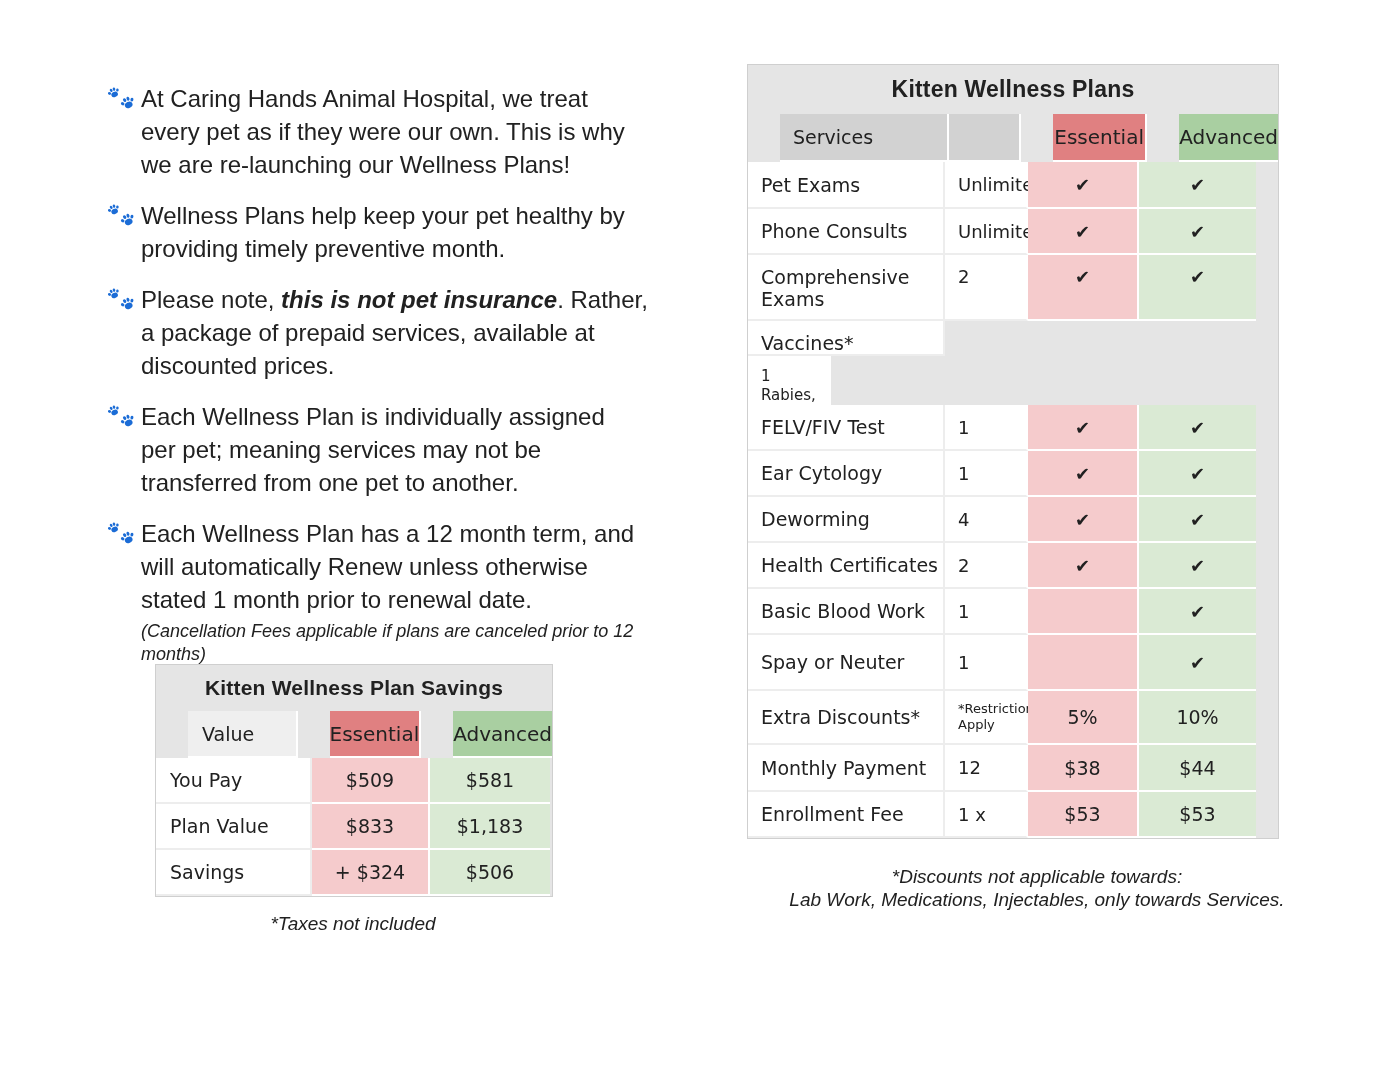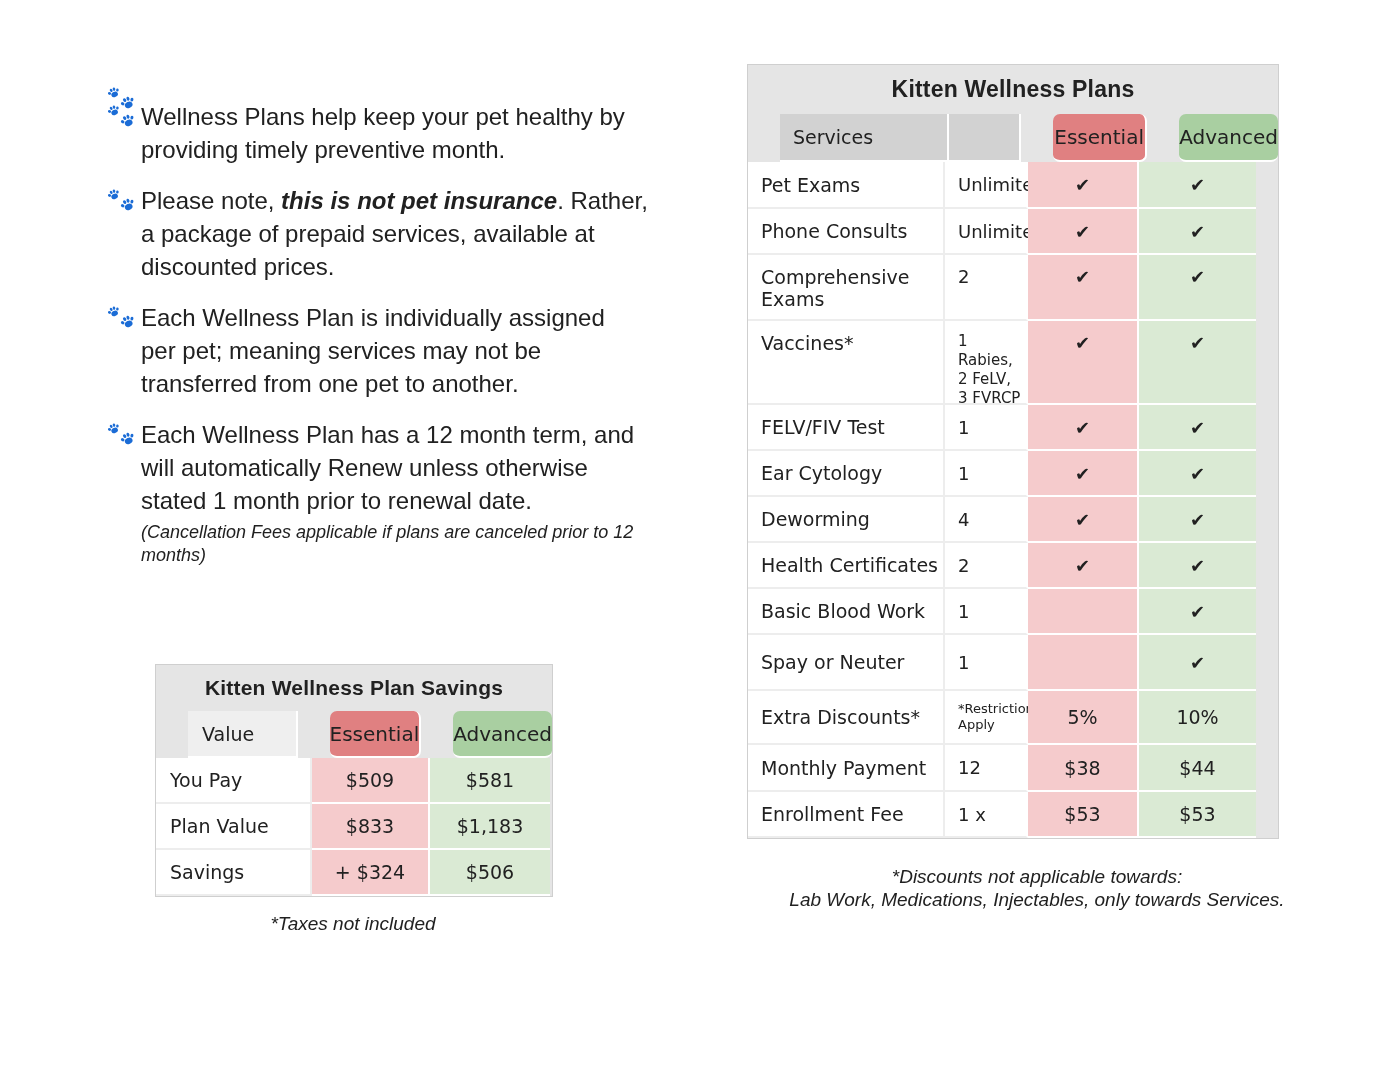"At Caring Hands Animal Hospital," span.txt { html: none -> <span>At Caring Hands Animal Hospital, we treat every pet as if they were our own. This is why we are re-launching our Wellness Plans!</span> }
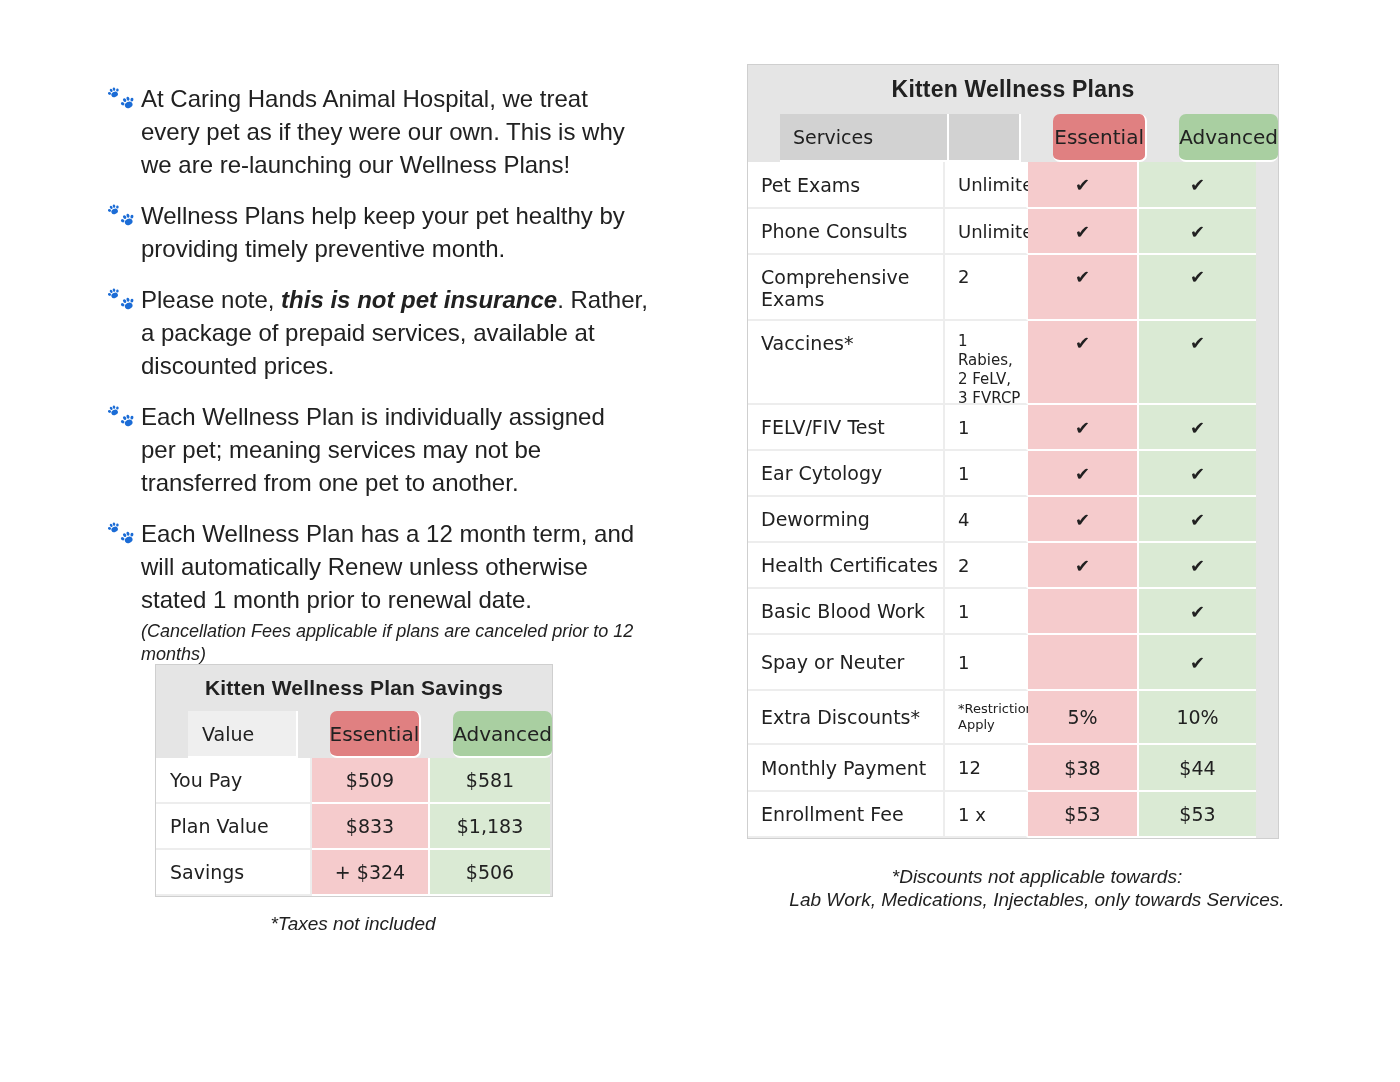"Essential" .center { border-radius: 7px -> none }
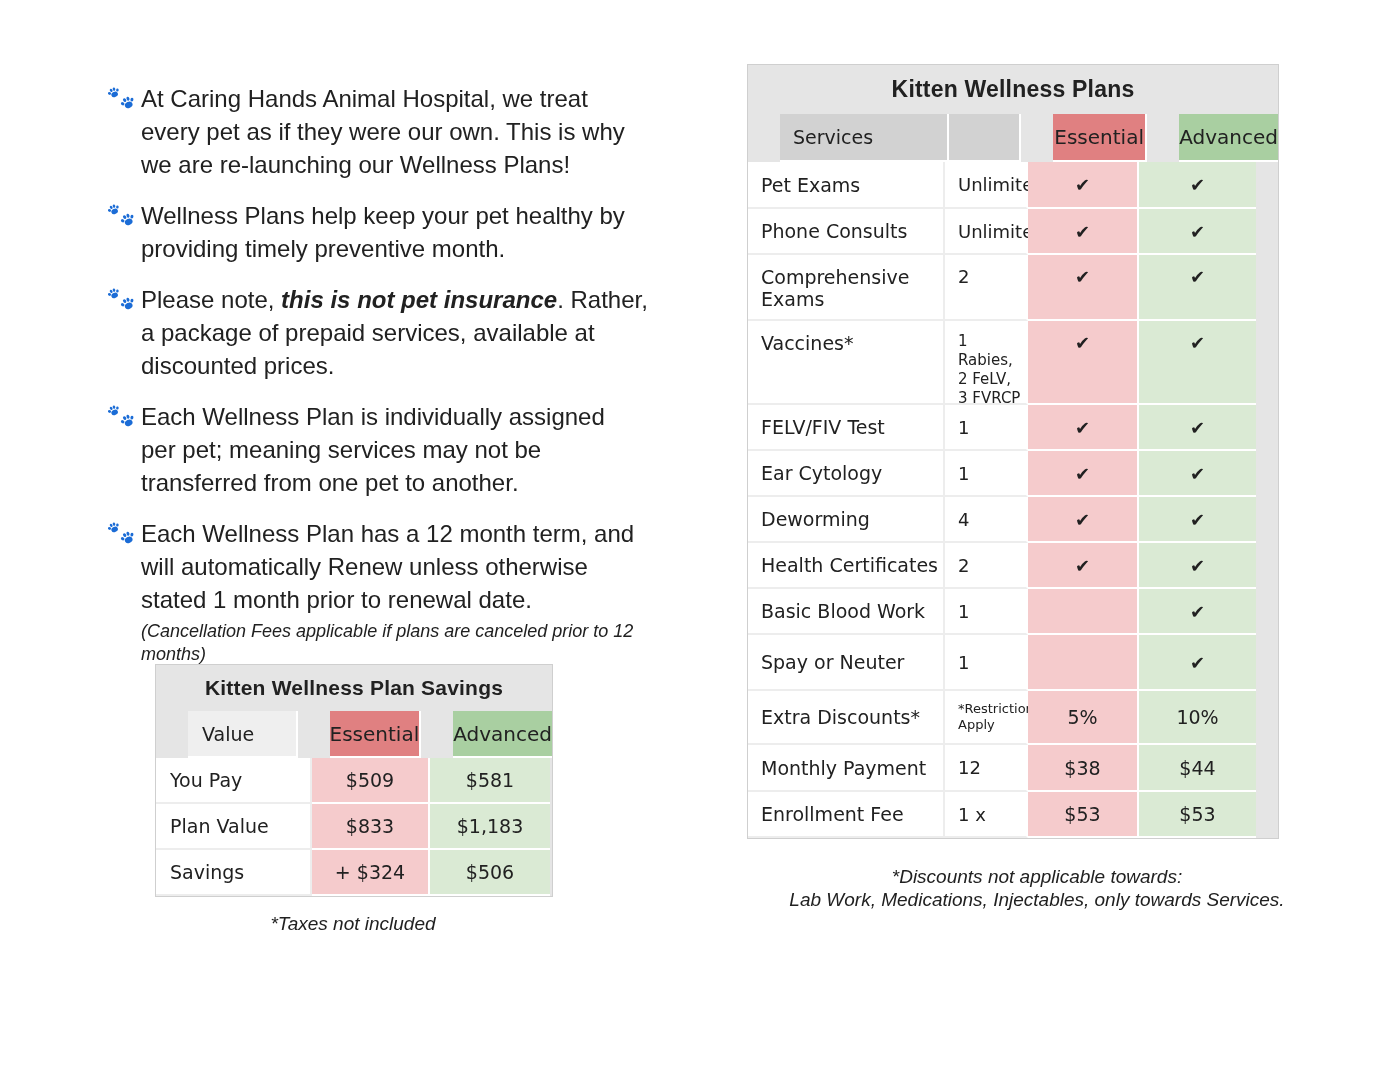"Vaccines*" .h84 { flex-direction: none -> column }
